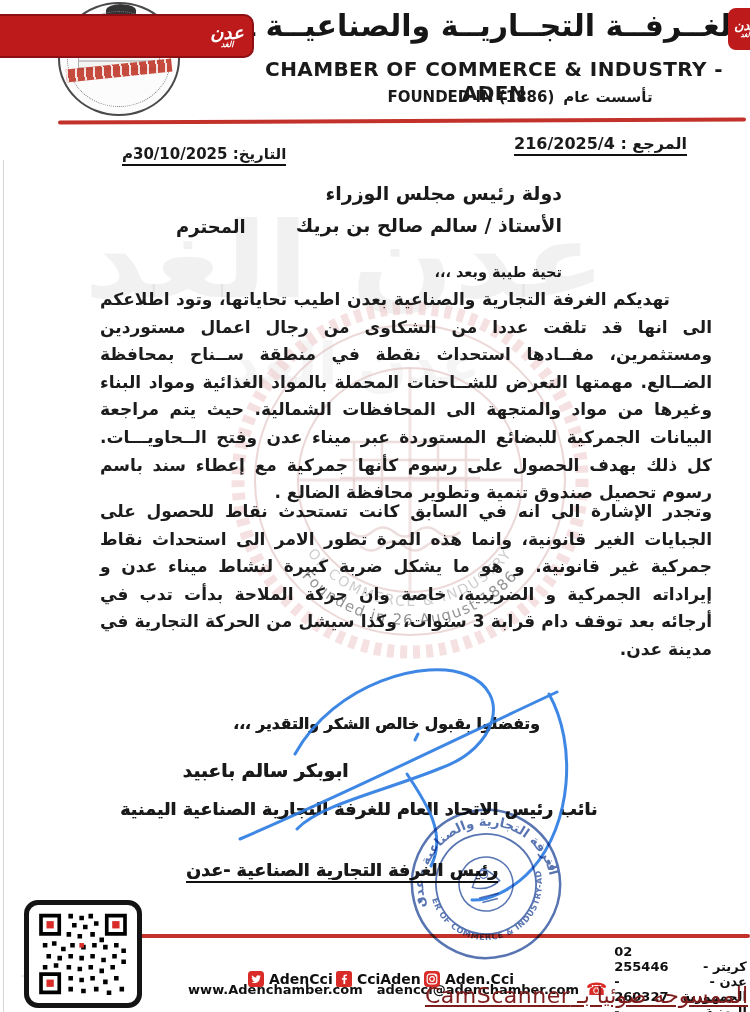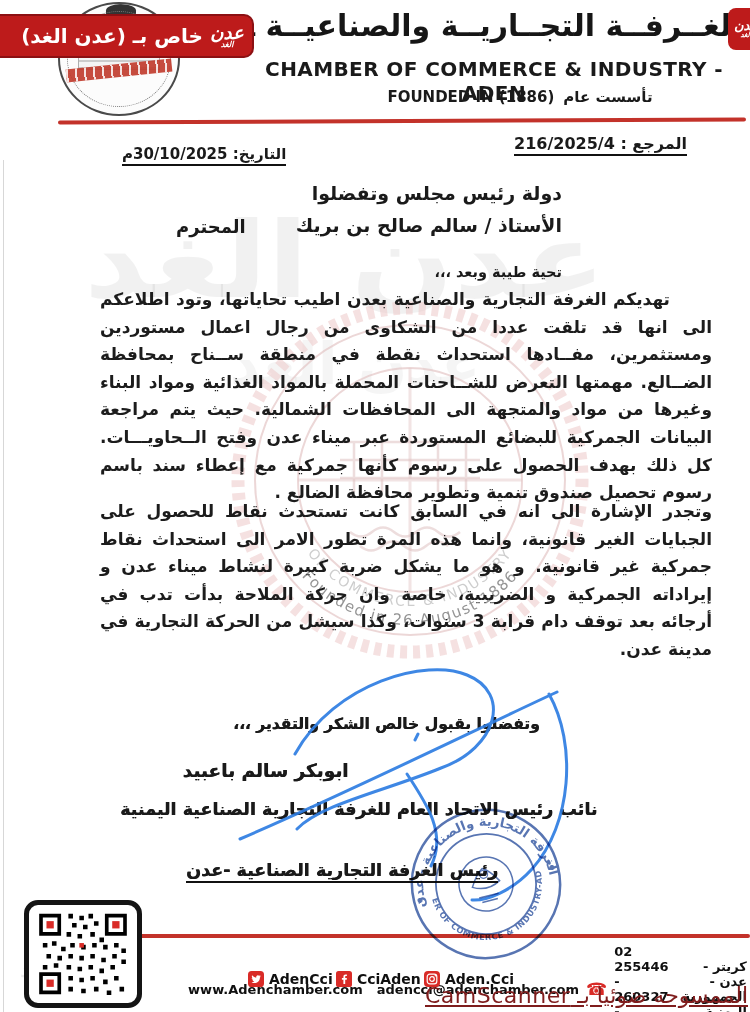"خاص بـ (عدن الغد)" span.ribbon-text { html: <span>خاص بـ (عدن الغد)</span> -> none }
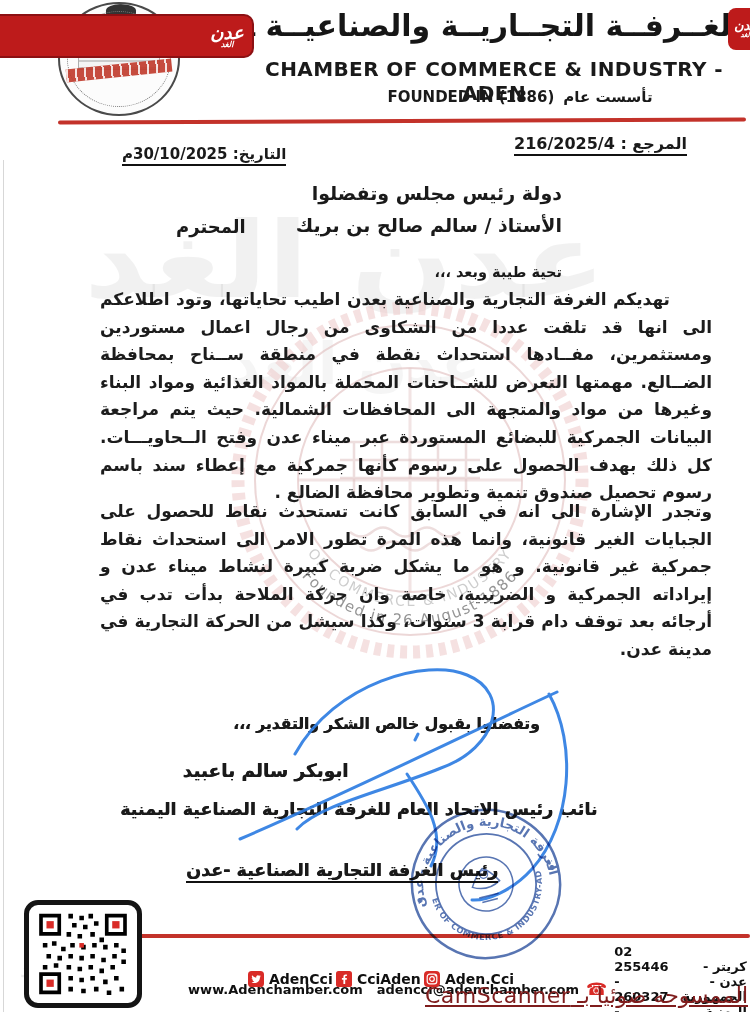"دولة رئيس مجلس وتفضلوا" div.abs { text: وتفضلوا -> الوزراء }
